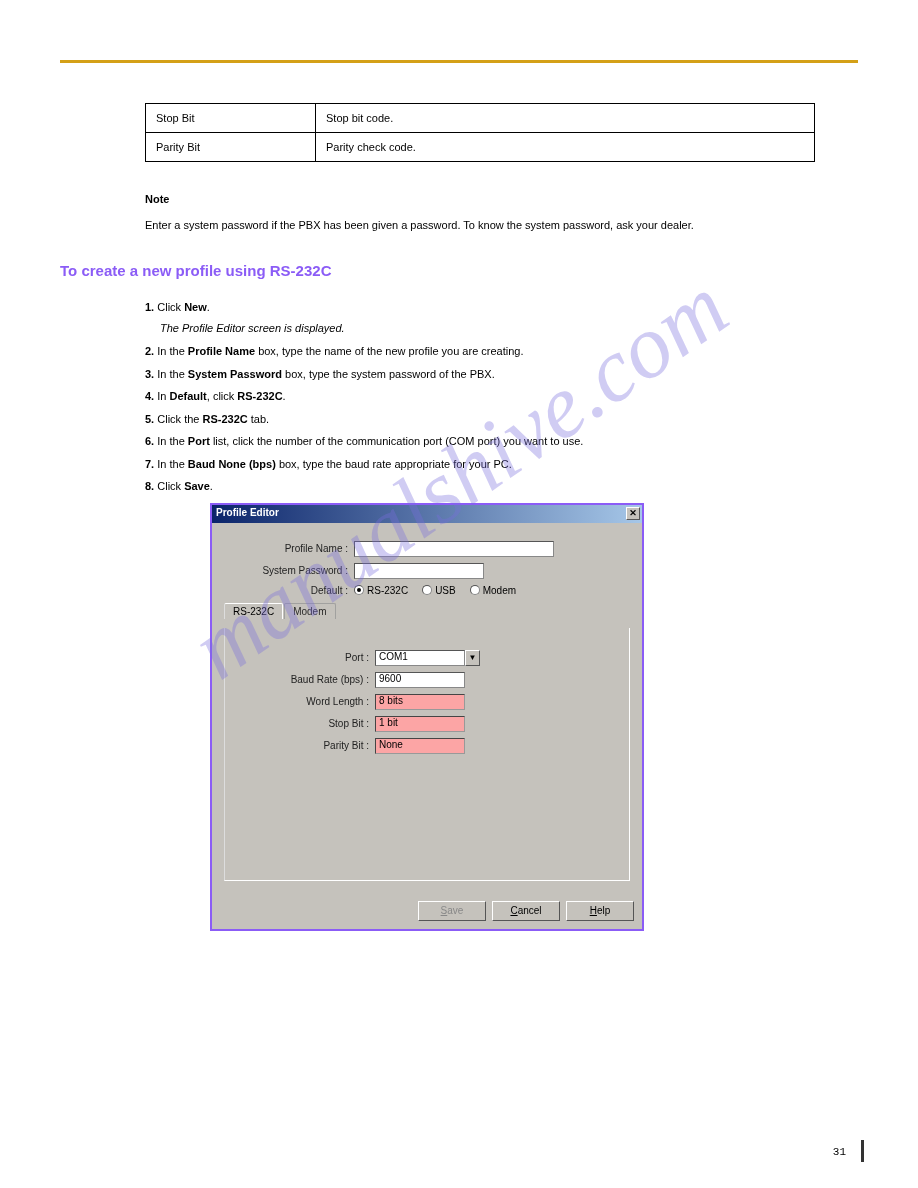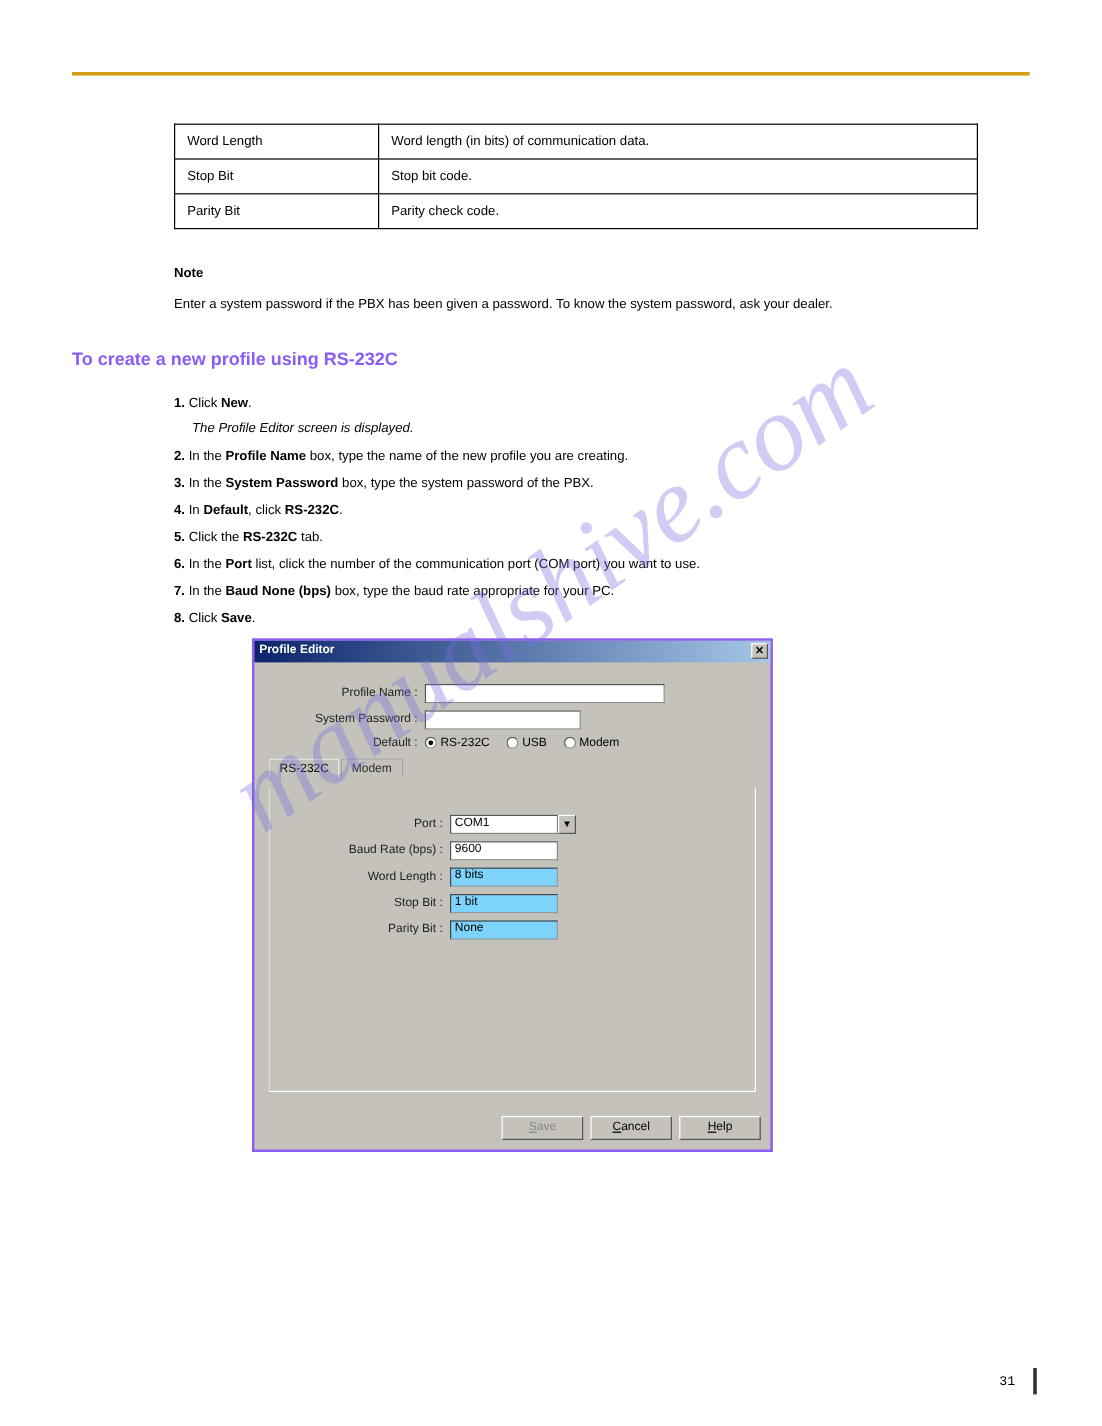"Word Length" tr { html: <tr> <td>Word Length</td> <td>Word length (in bits) of communication data.</td> </tr> -> none }
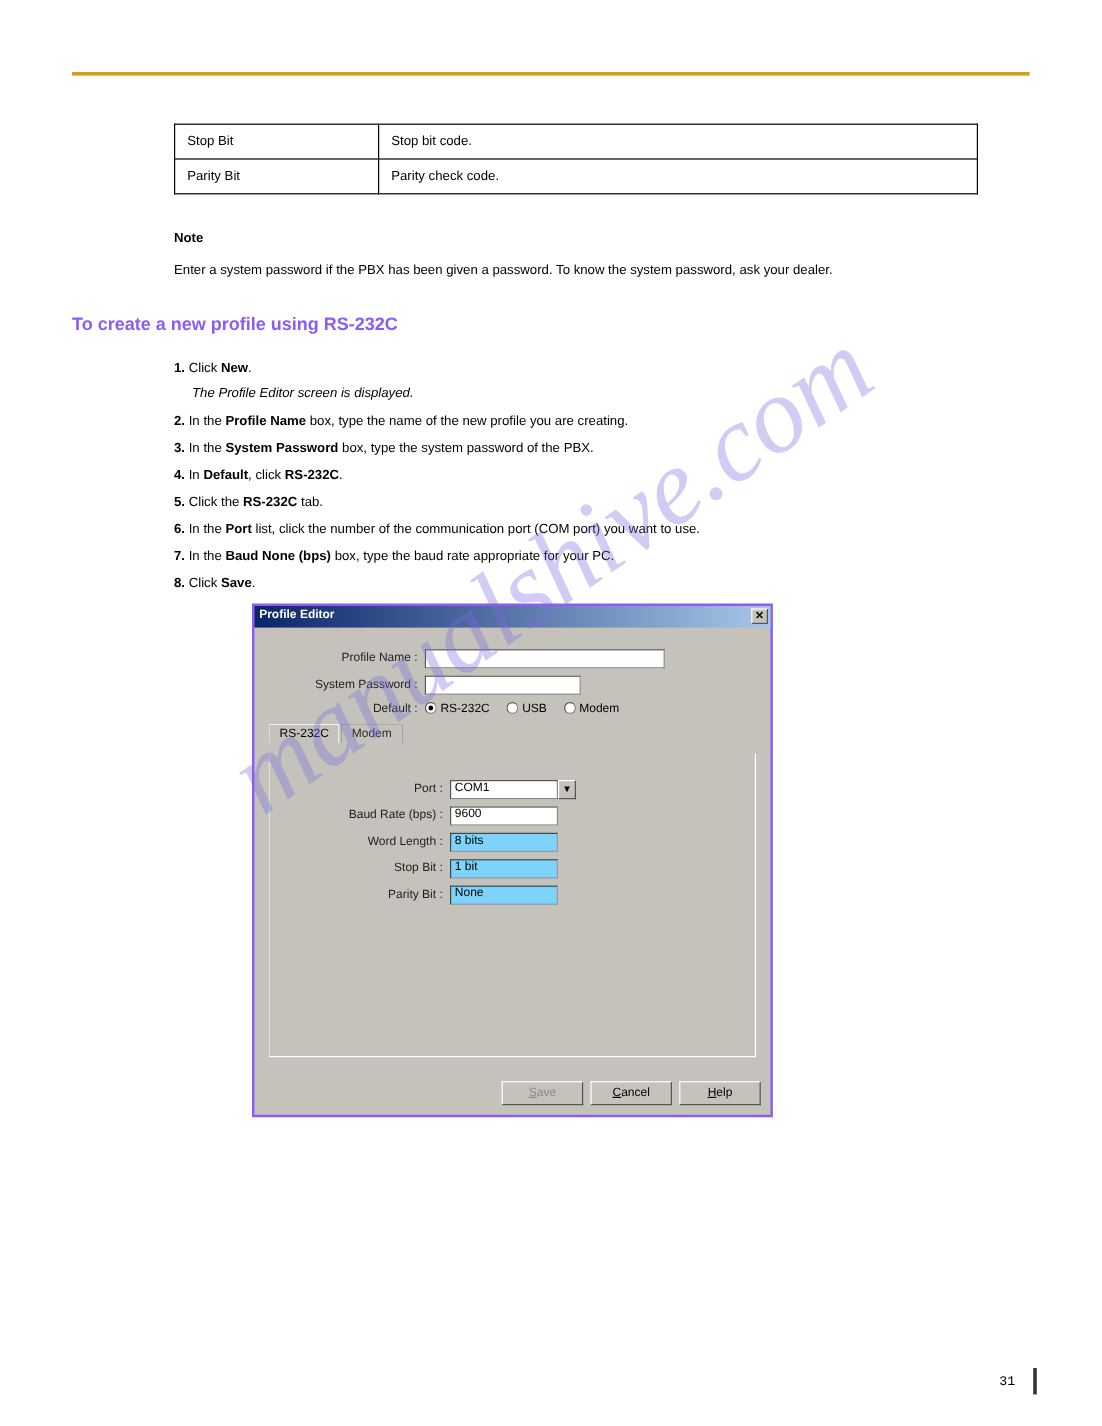"8 bits" .readonly { background: #7dd3fc -> #fca5a5 }
